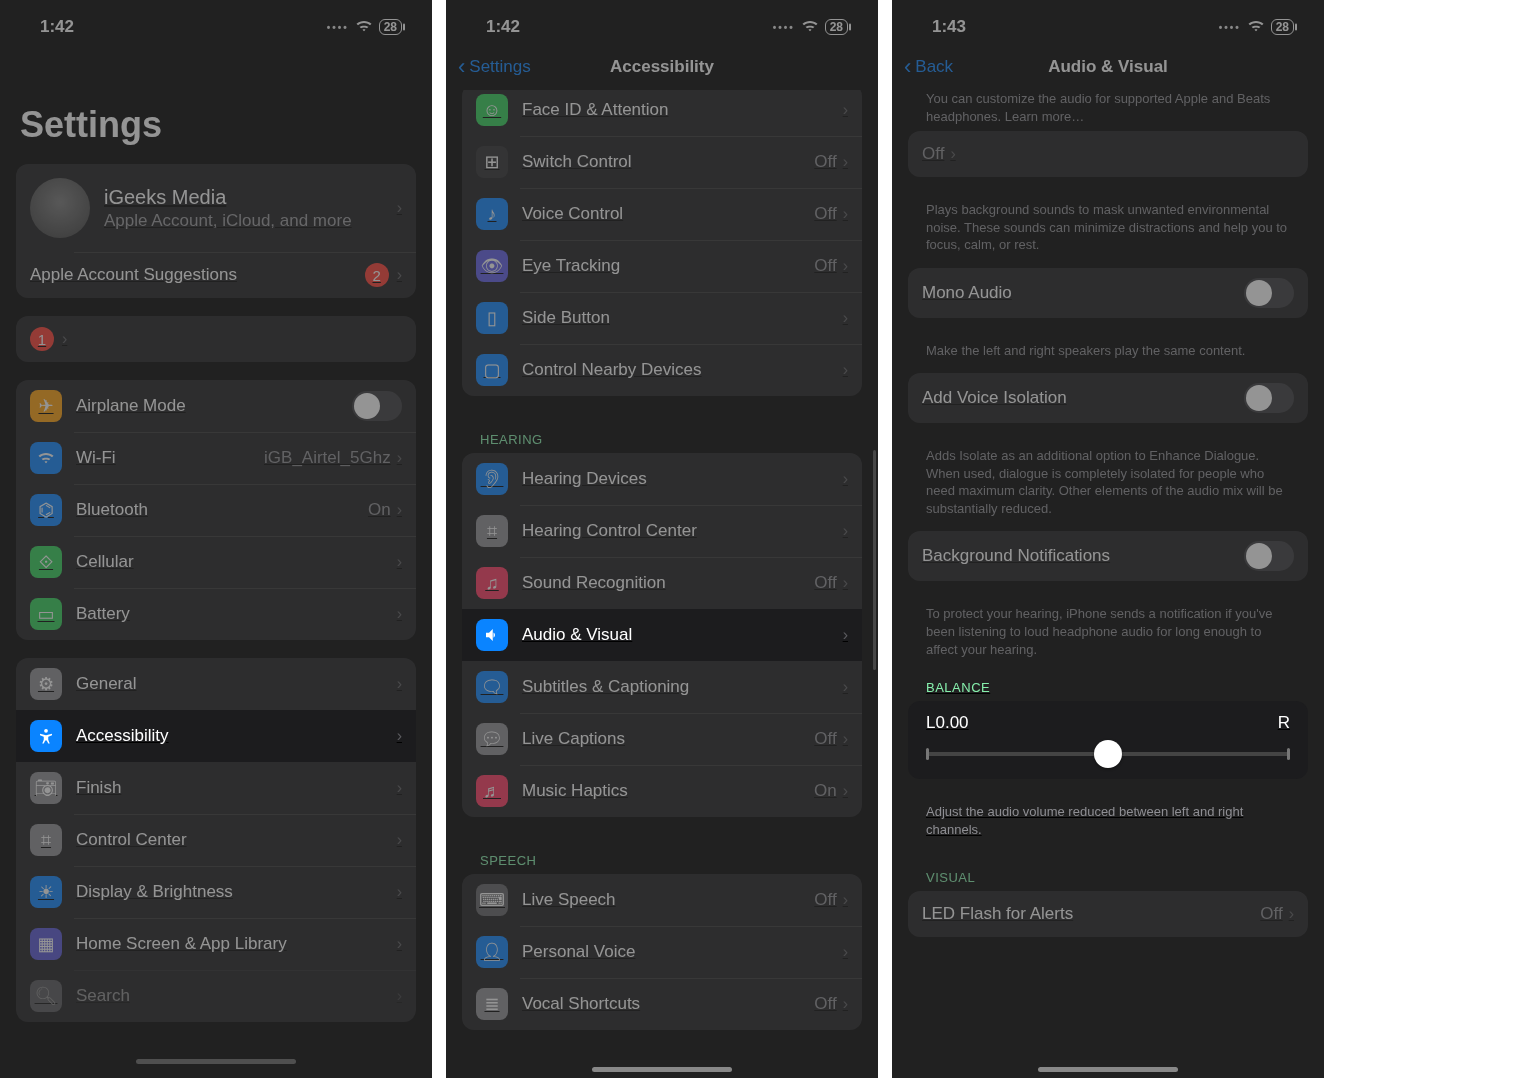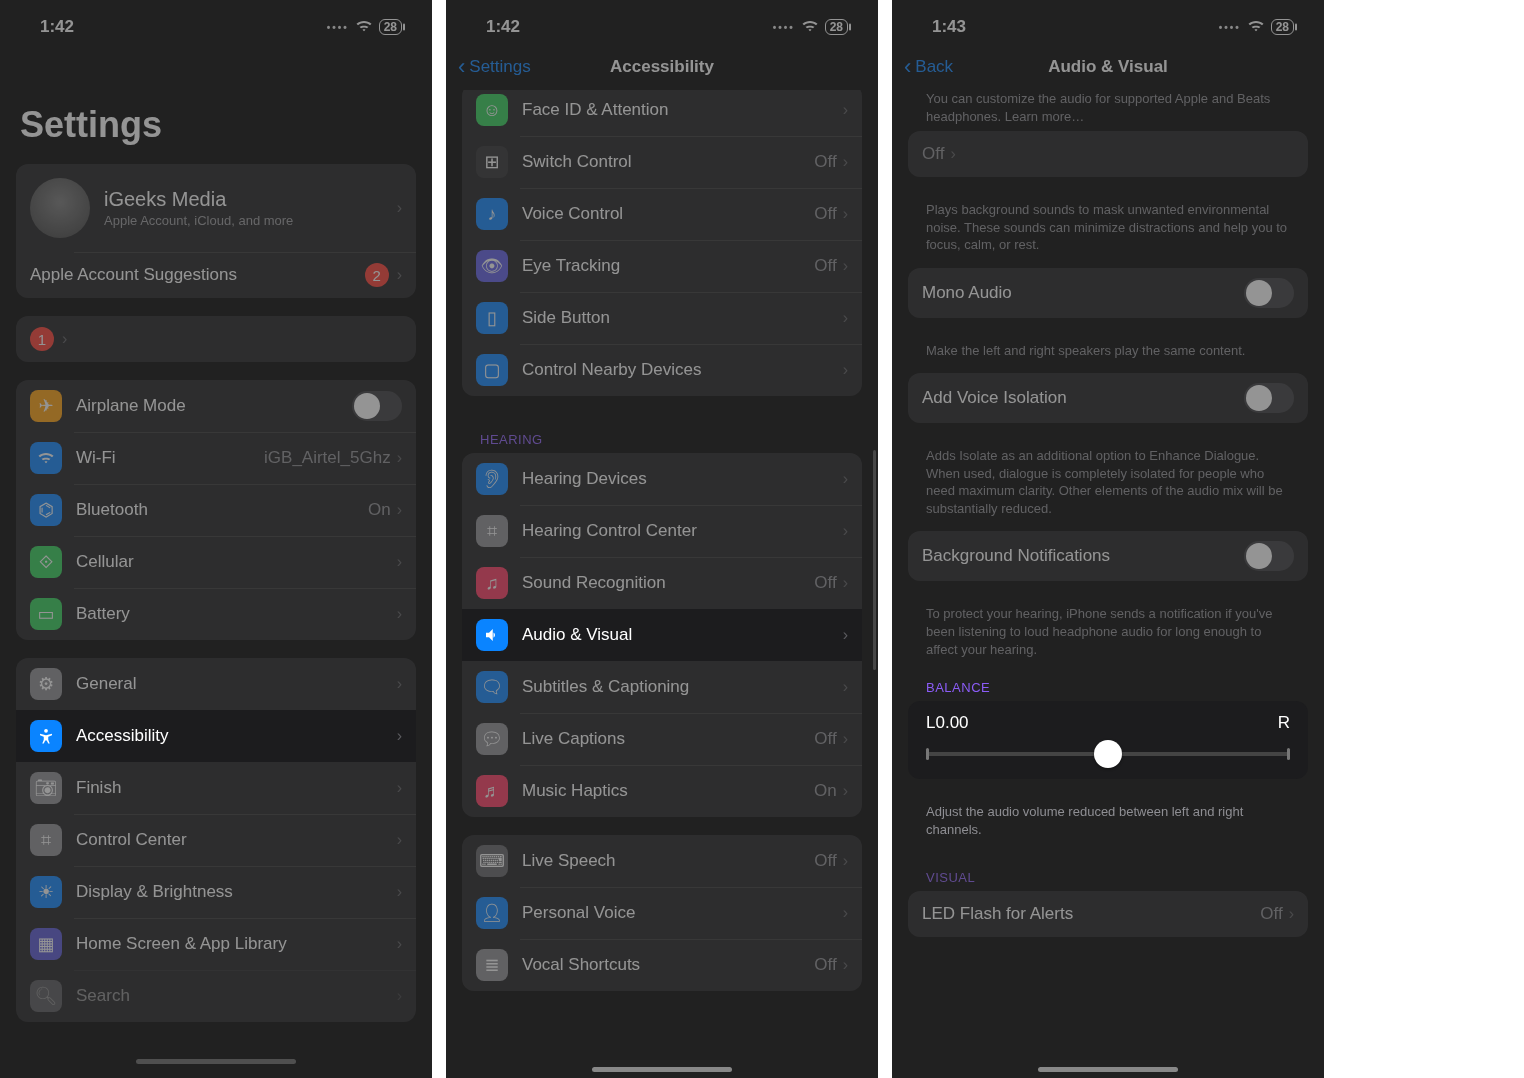"1:42" .phone-inner { text-decoration: none -> underline }
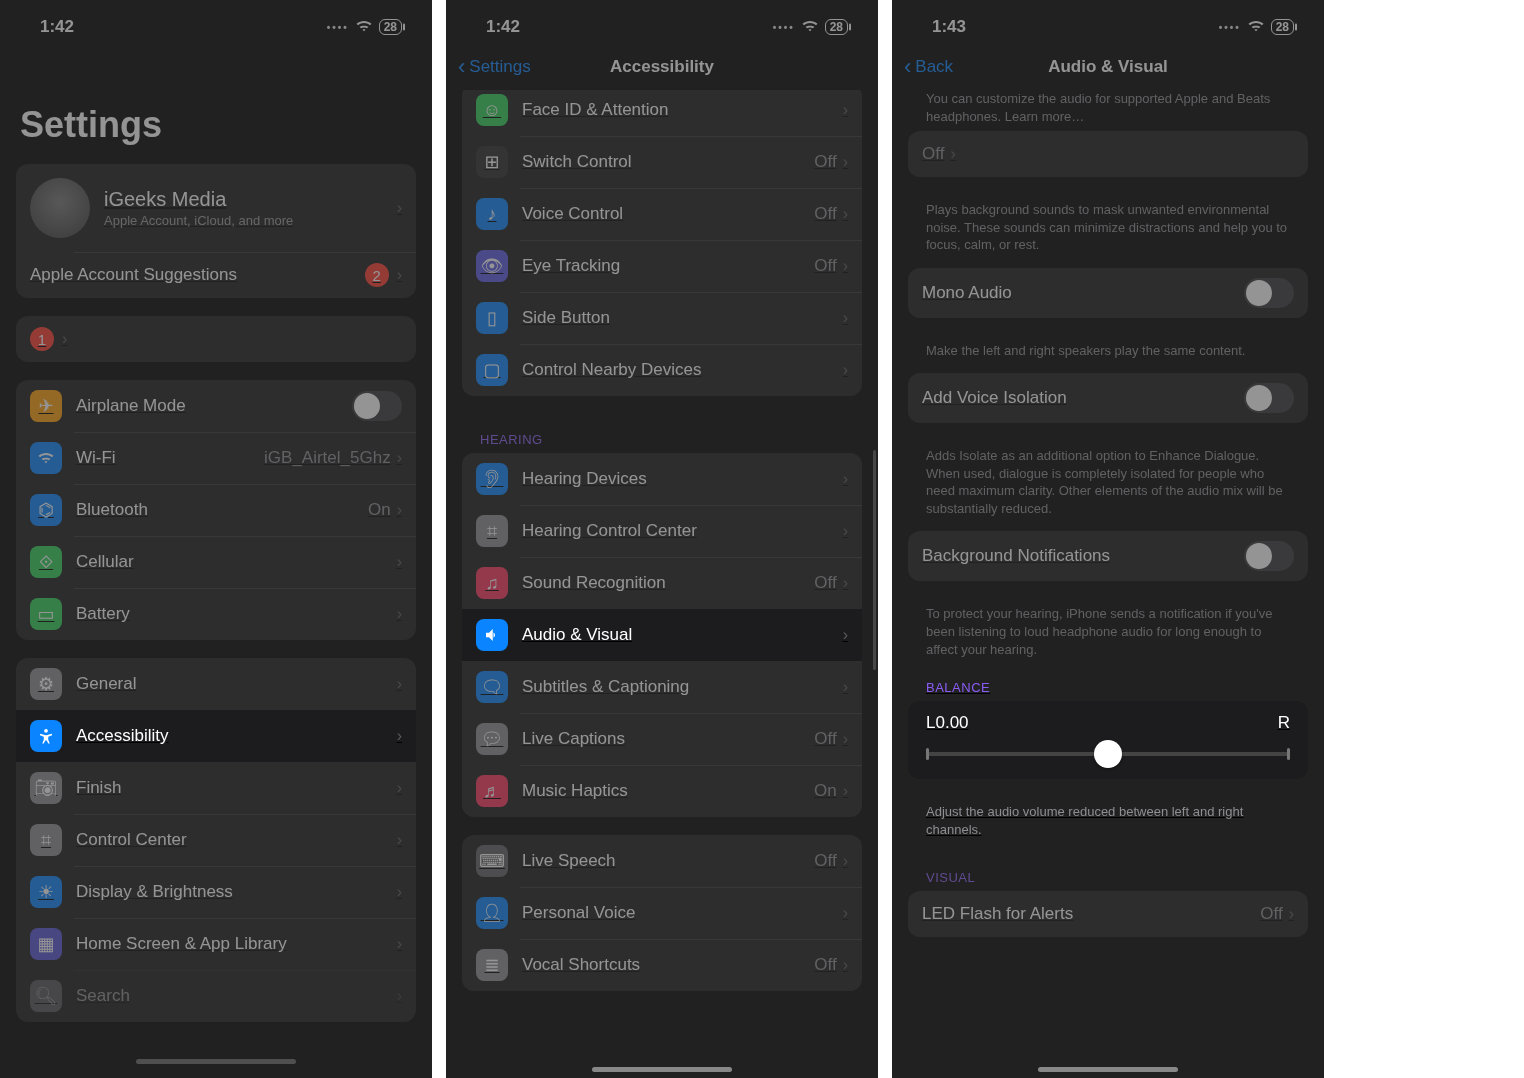"Apple Account, iCloud, and more" .profile-sub { font-size: 13px -> 17px }
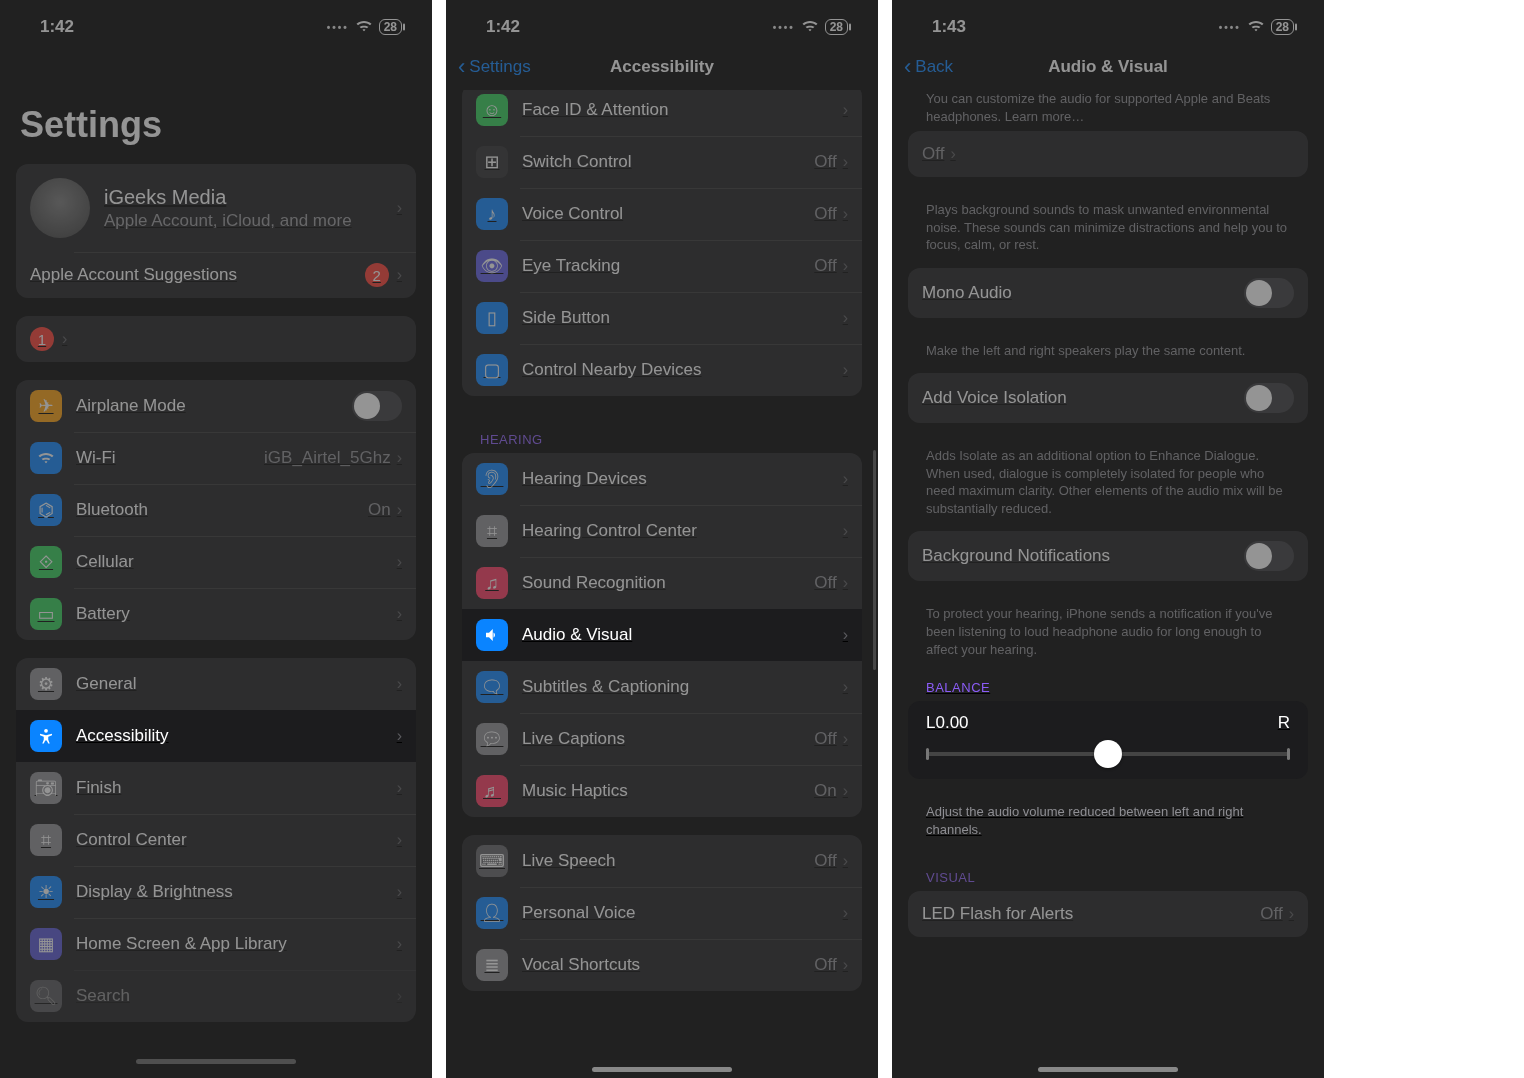"HEARING" .section-header { color: #8b5cf6 -> #86efac }
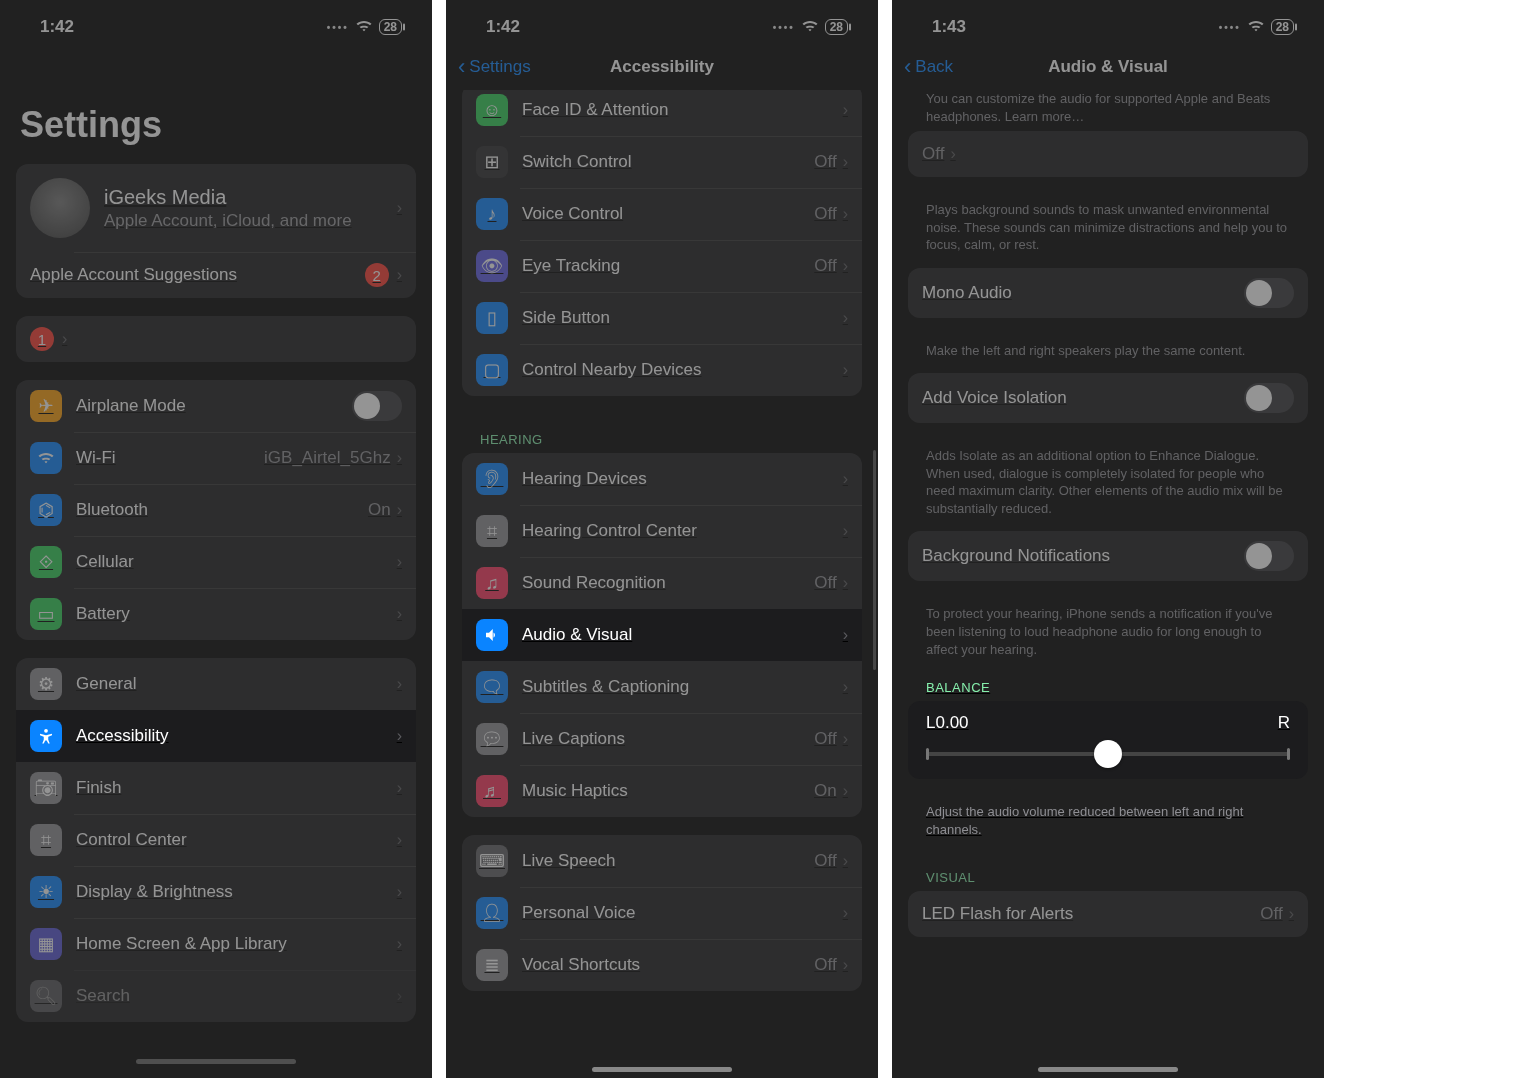"SPEECH" div.section-header { html: none -> <div>SPEECH</div> }
